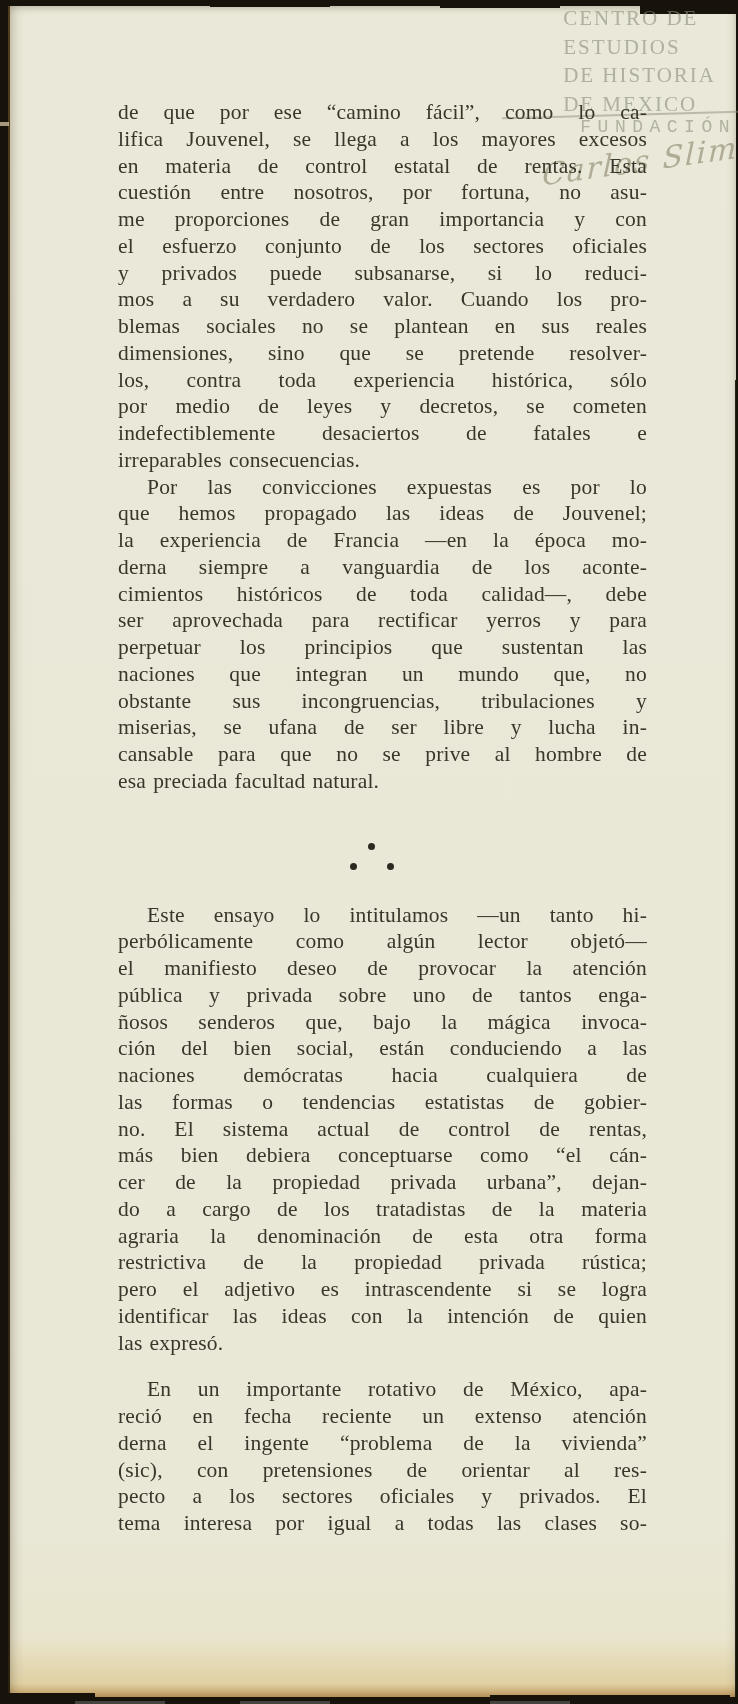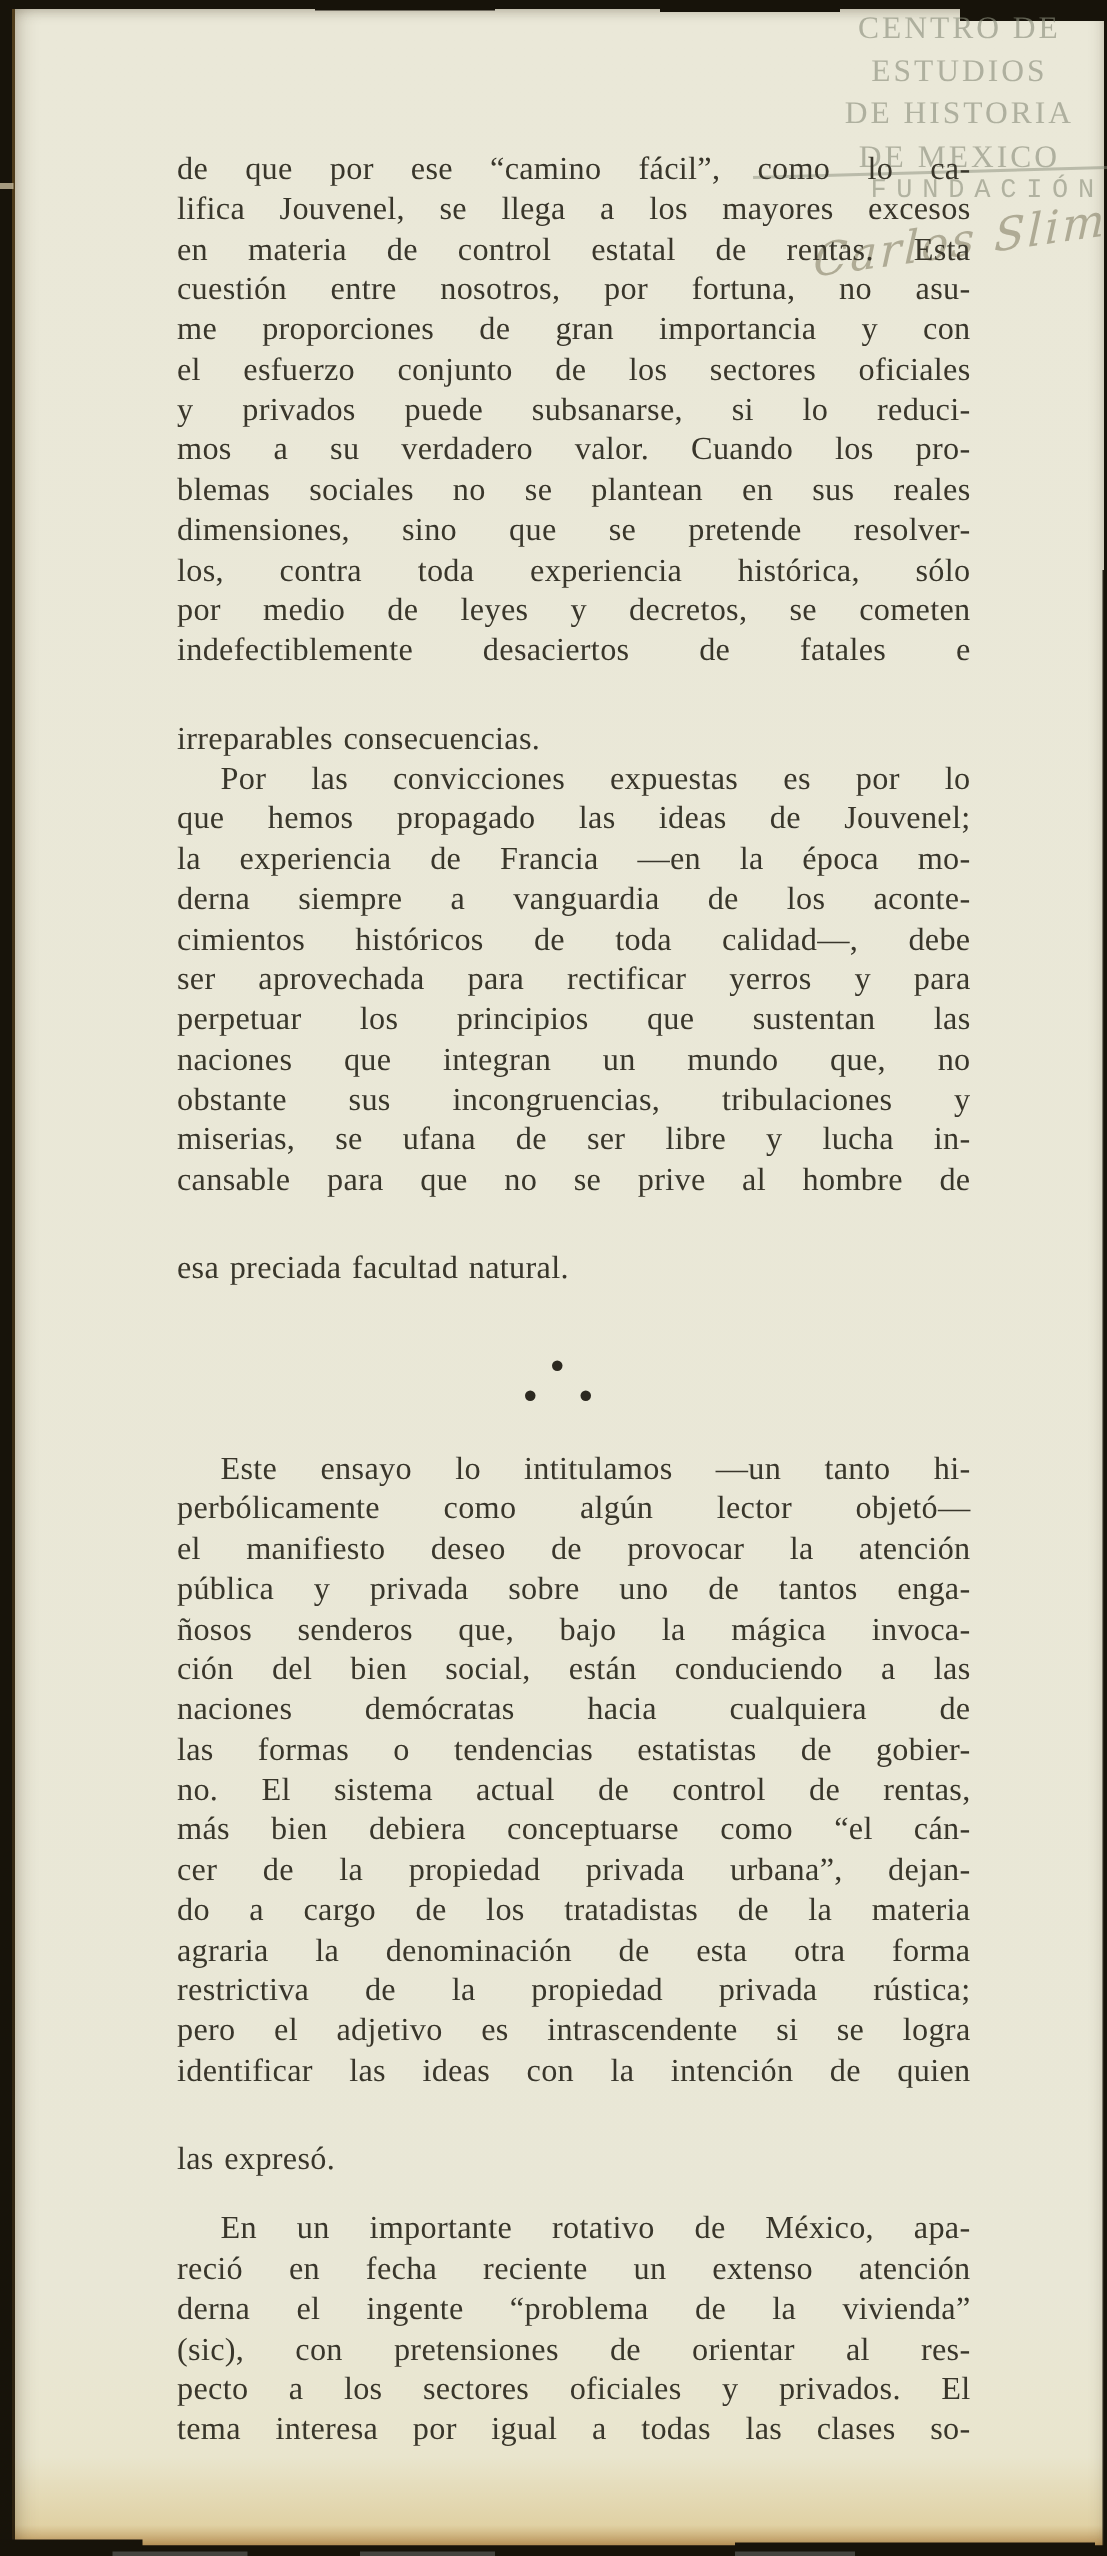"CENTRO DE" .watermark { text-align: center -> left }
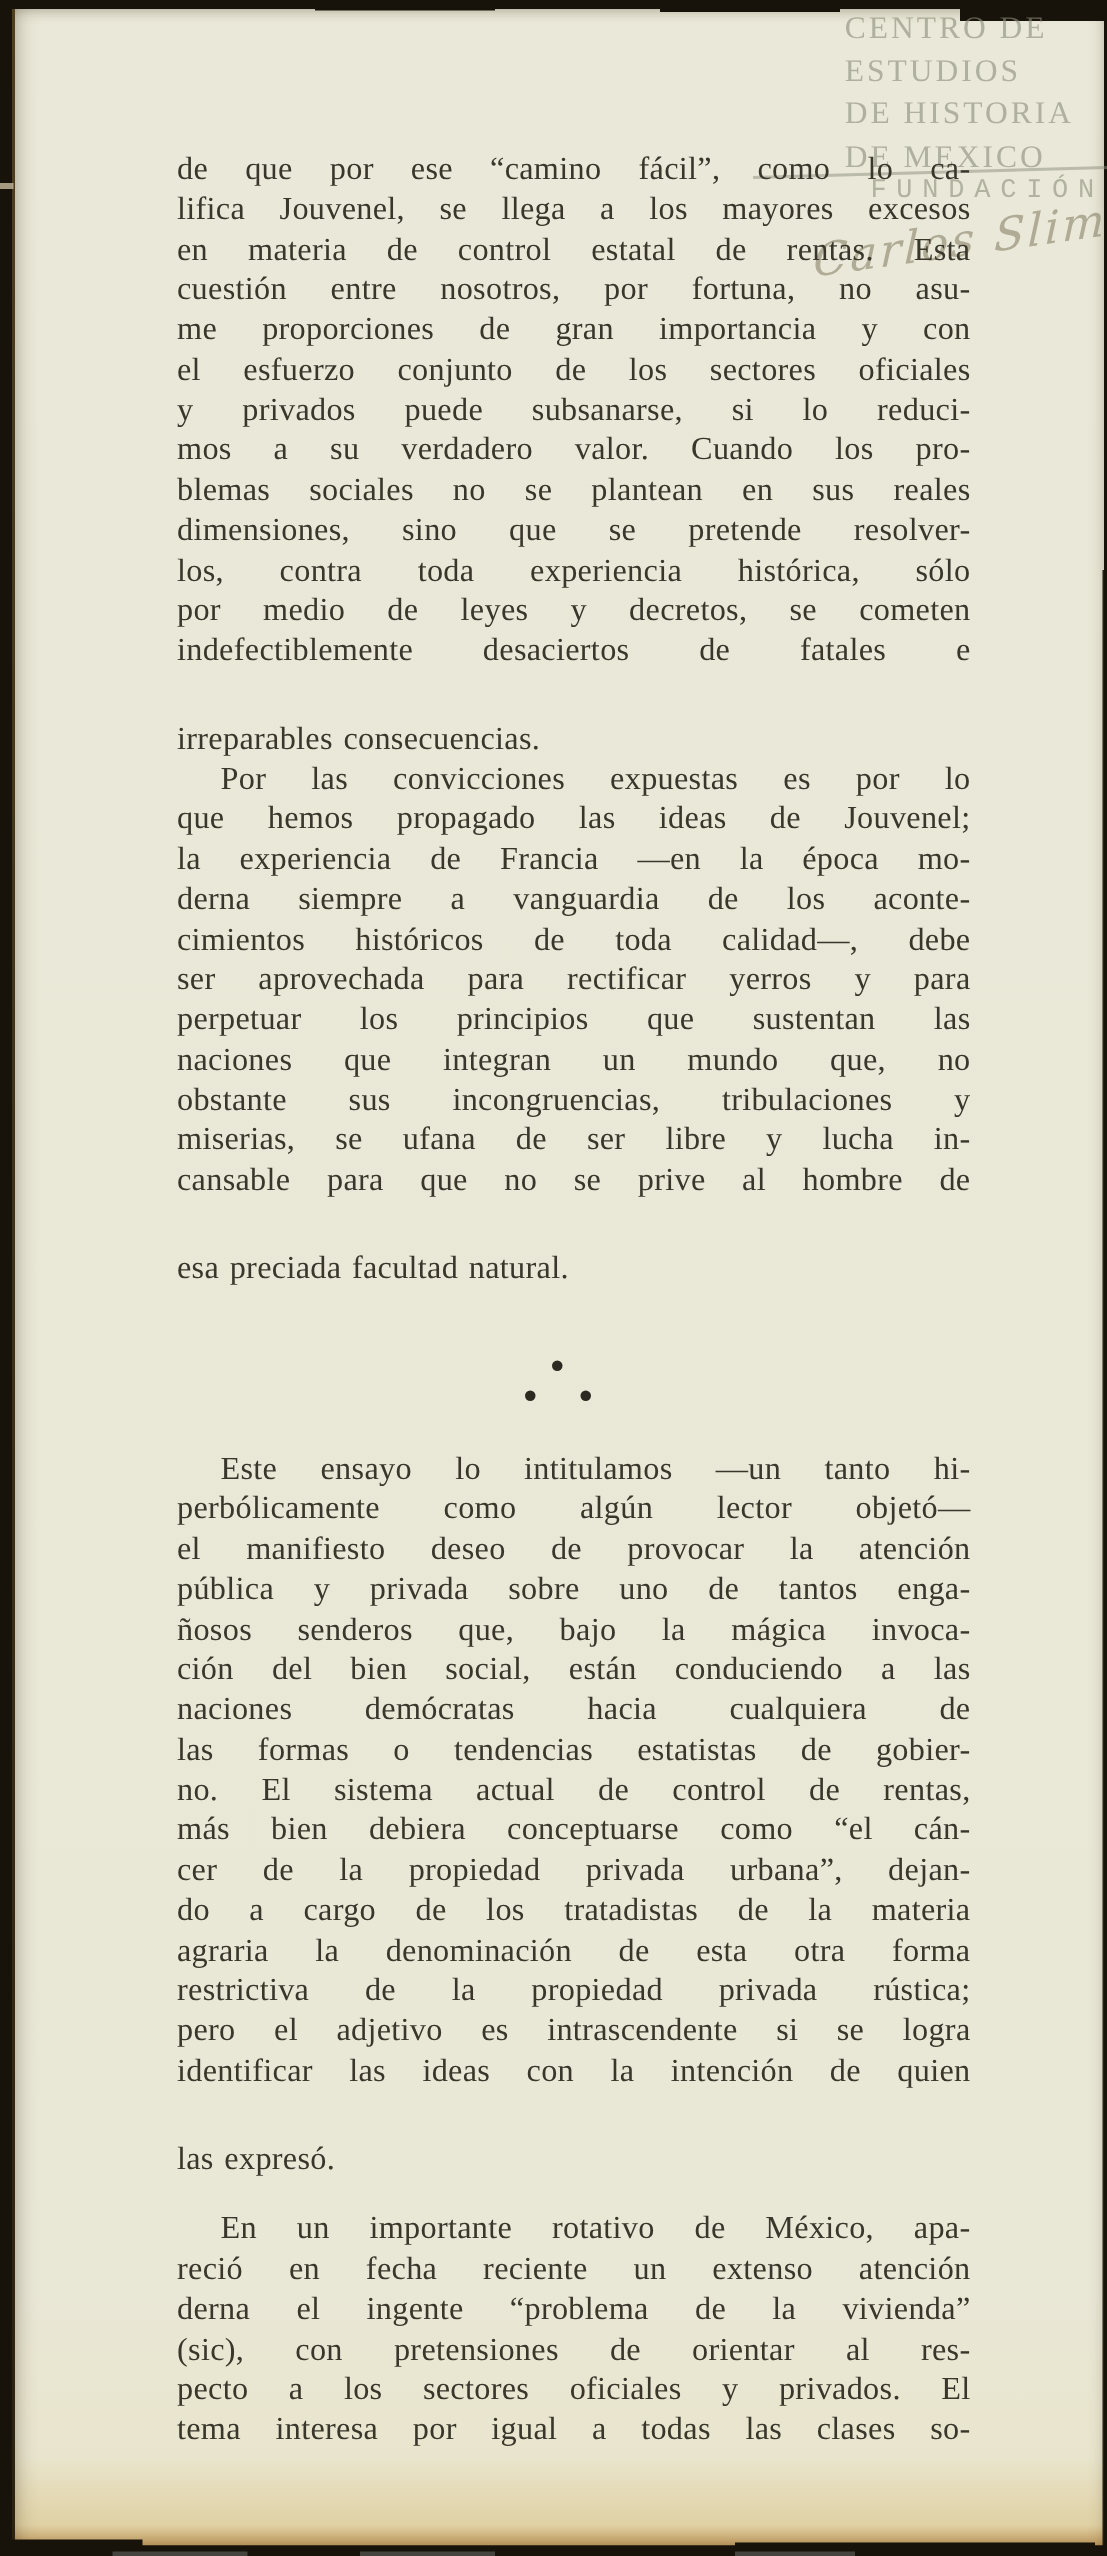"irreparables consecuencias." .line.para-end { margin-top: 32px -> none }
